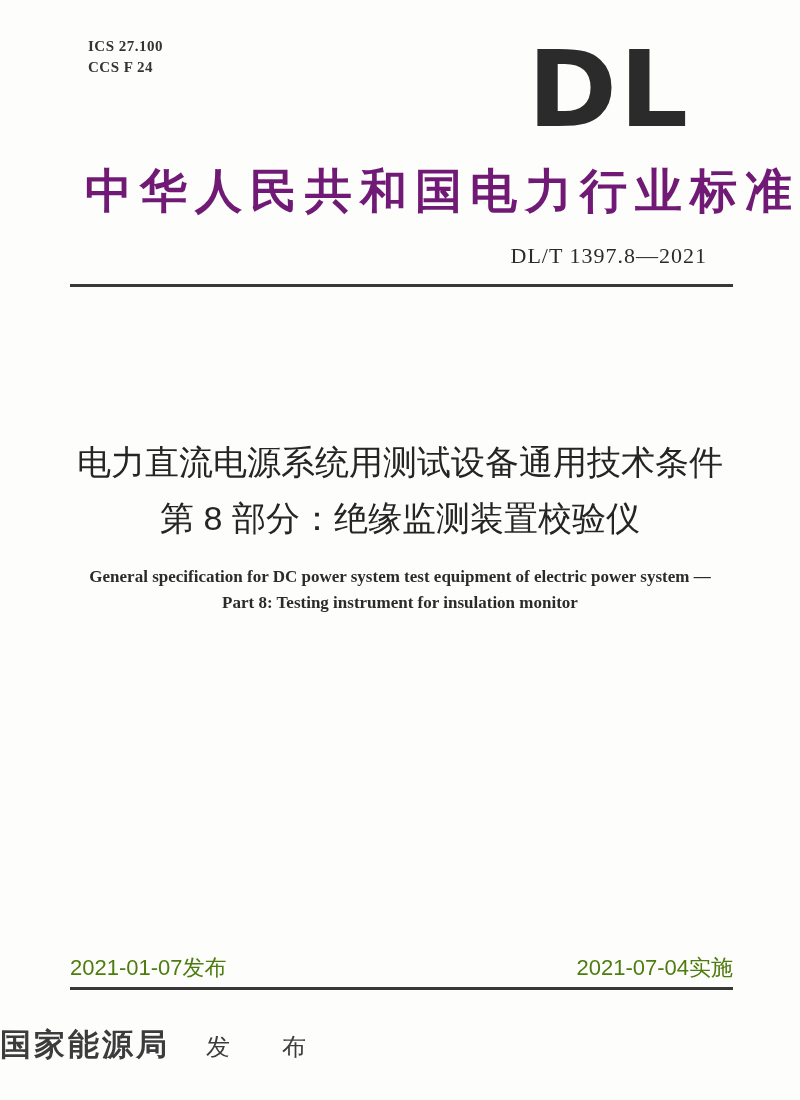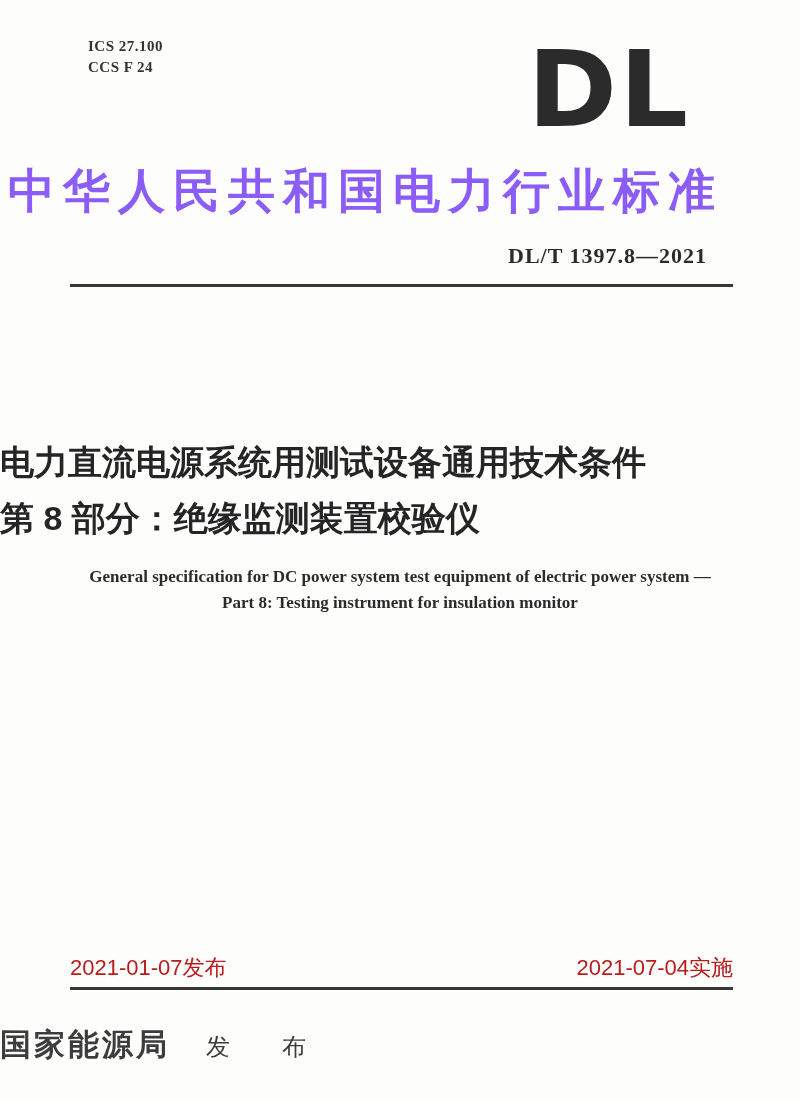"中华人民共和国电力行业标准" .national-heading { color: #8b5cf6 -> #701a75; text-align: left -> right }
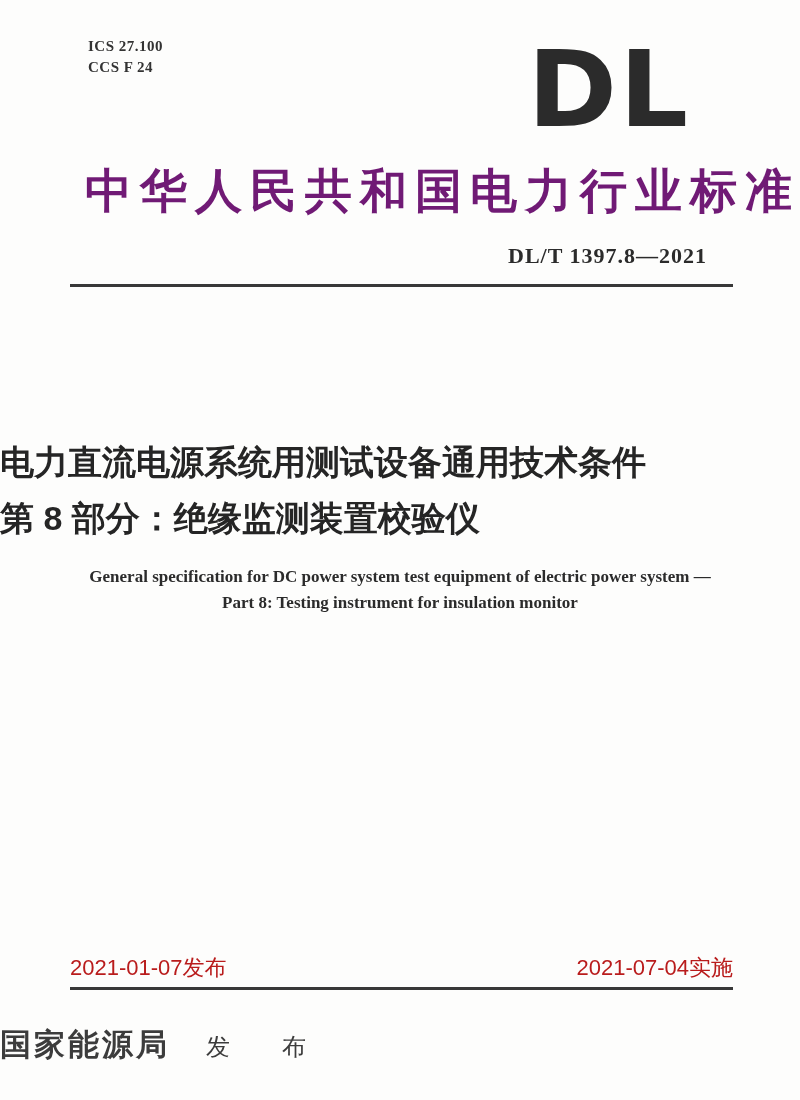"DL/T 1397.8—2021" .std-number { font-weight: bold -> normal }
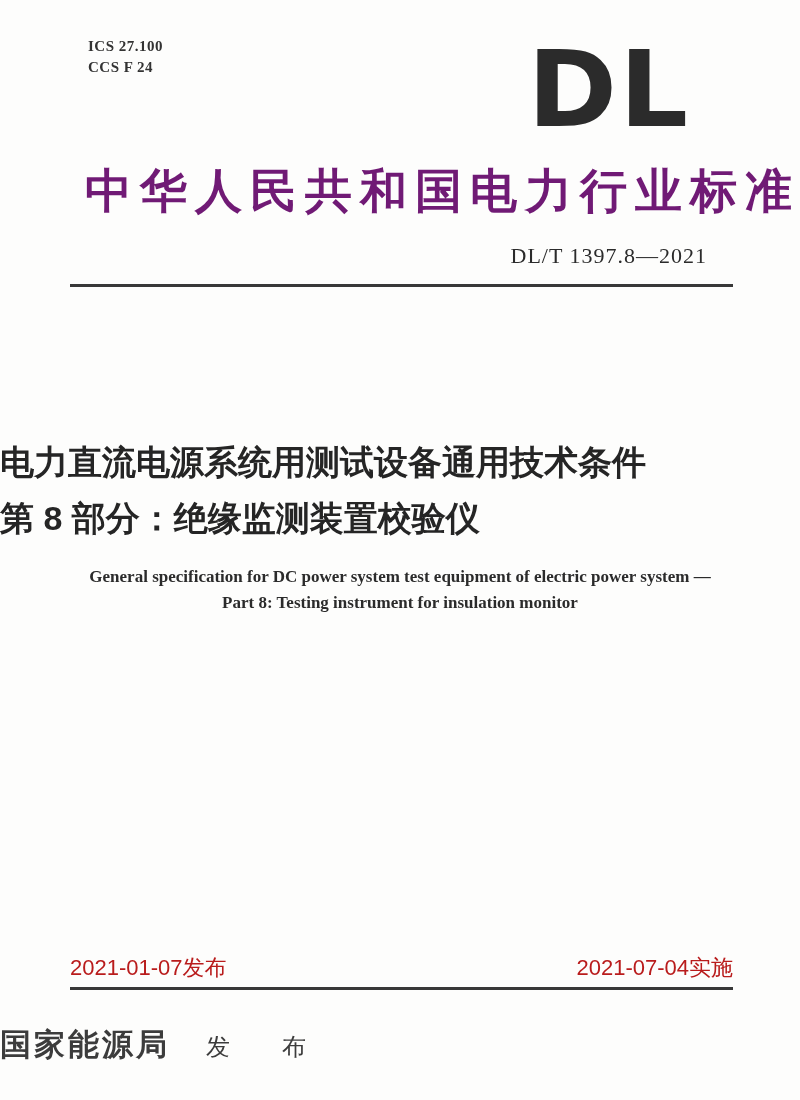"电力直流电源系统用测试设备通用技术条件" .main-title { font-weight: bold -> normal; text-align: none -> center }
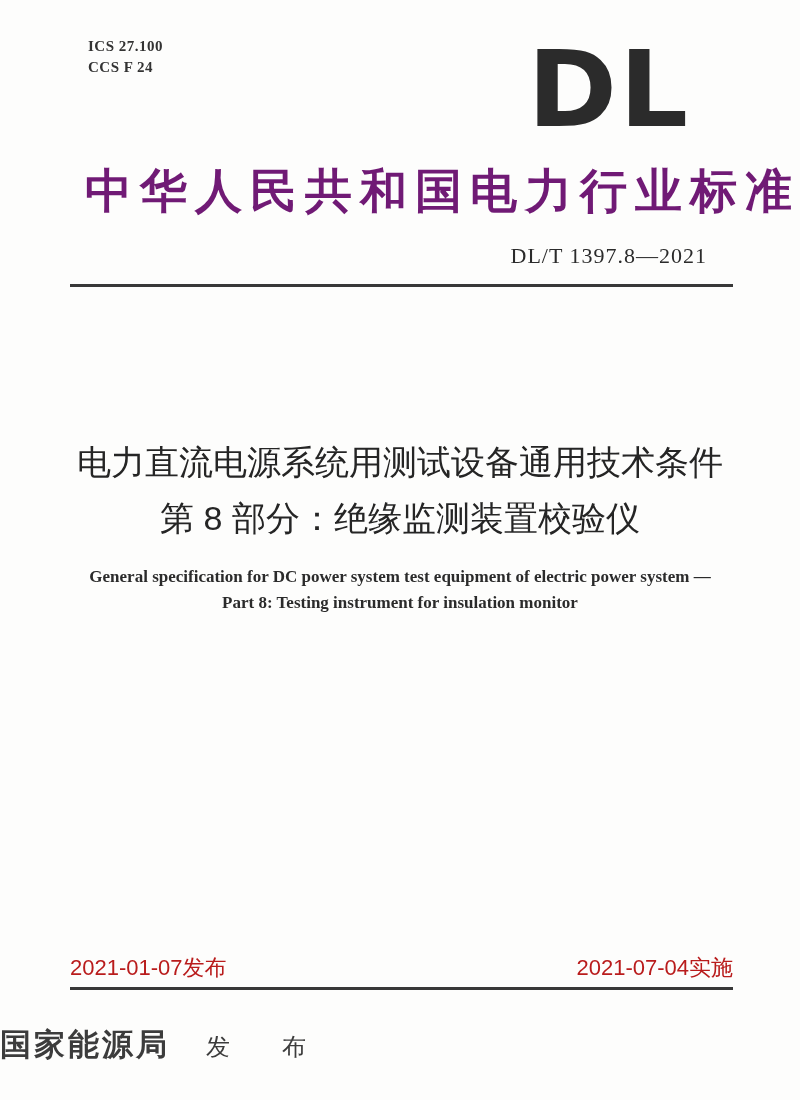"2021-01-07发布" .dates-row { color: #b91c1c -> #4d7c0f }
